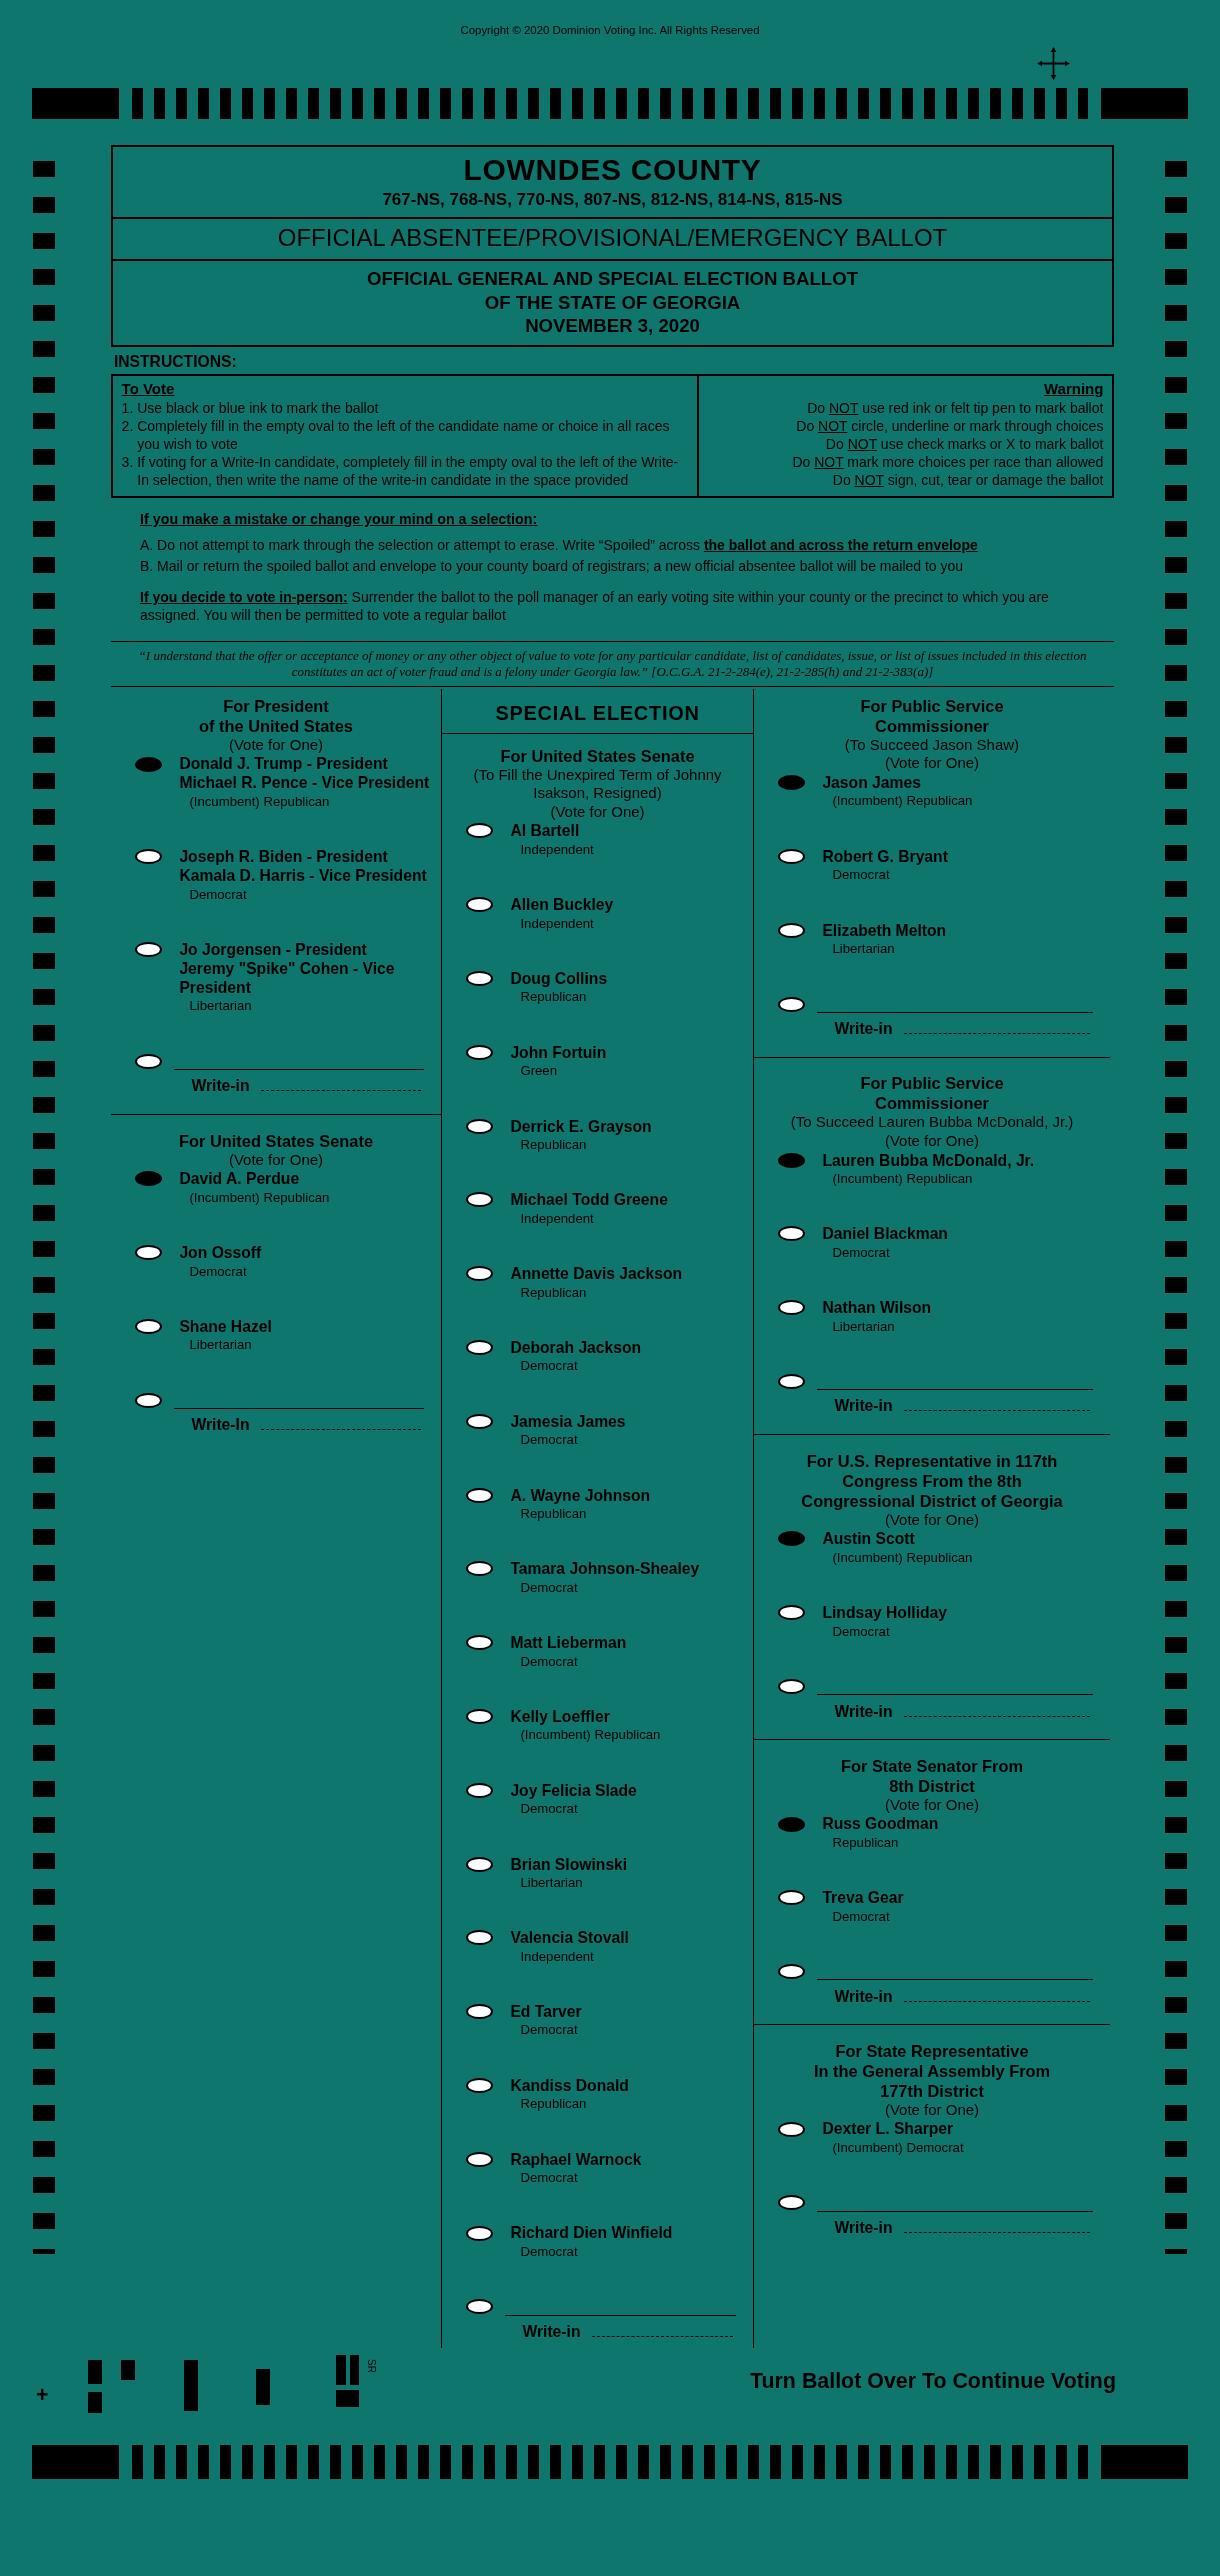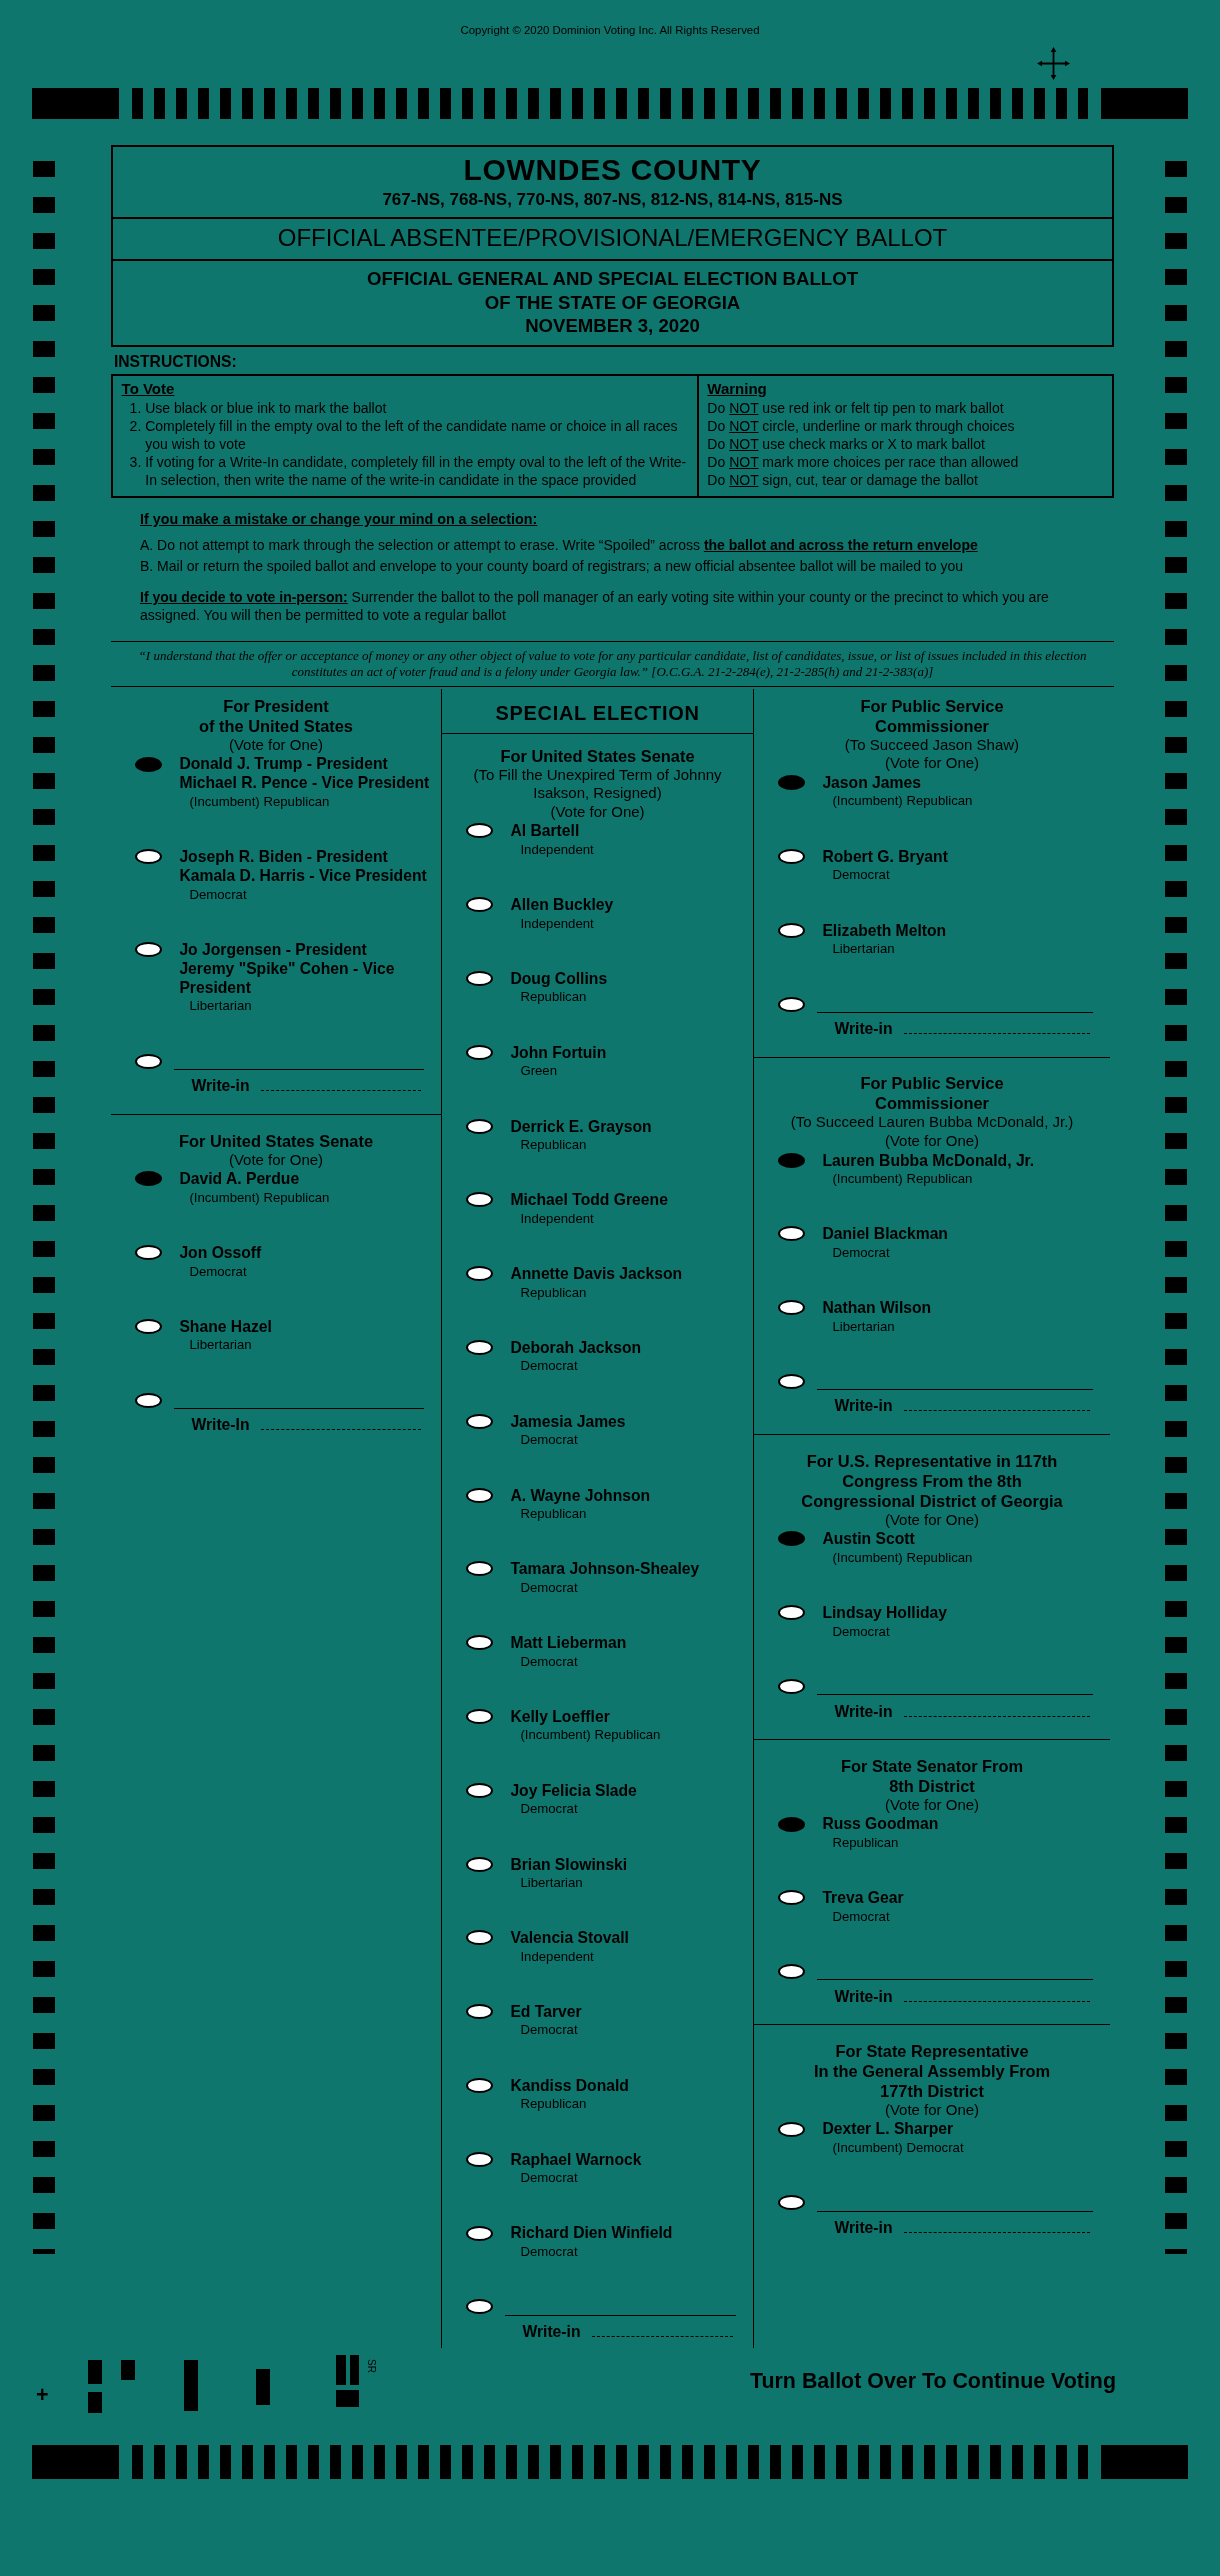"Warning" .ibox.warning { text-align: none -> right }
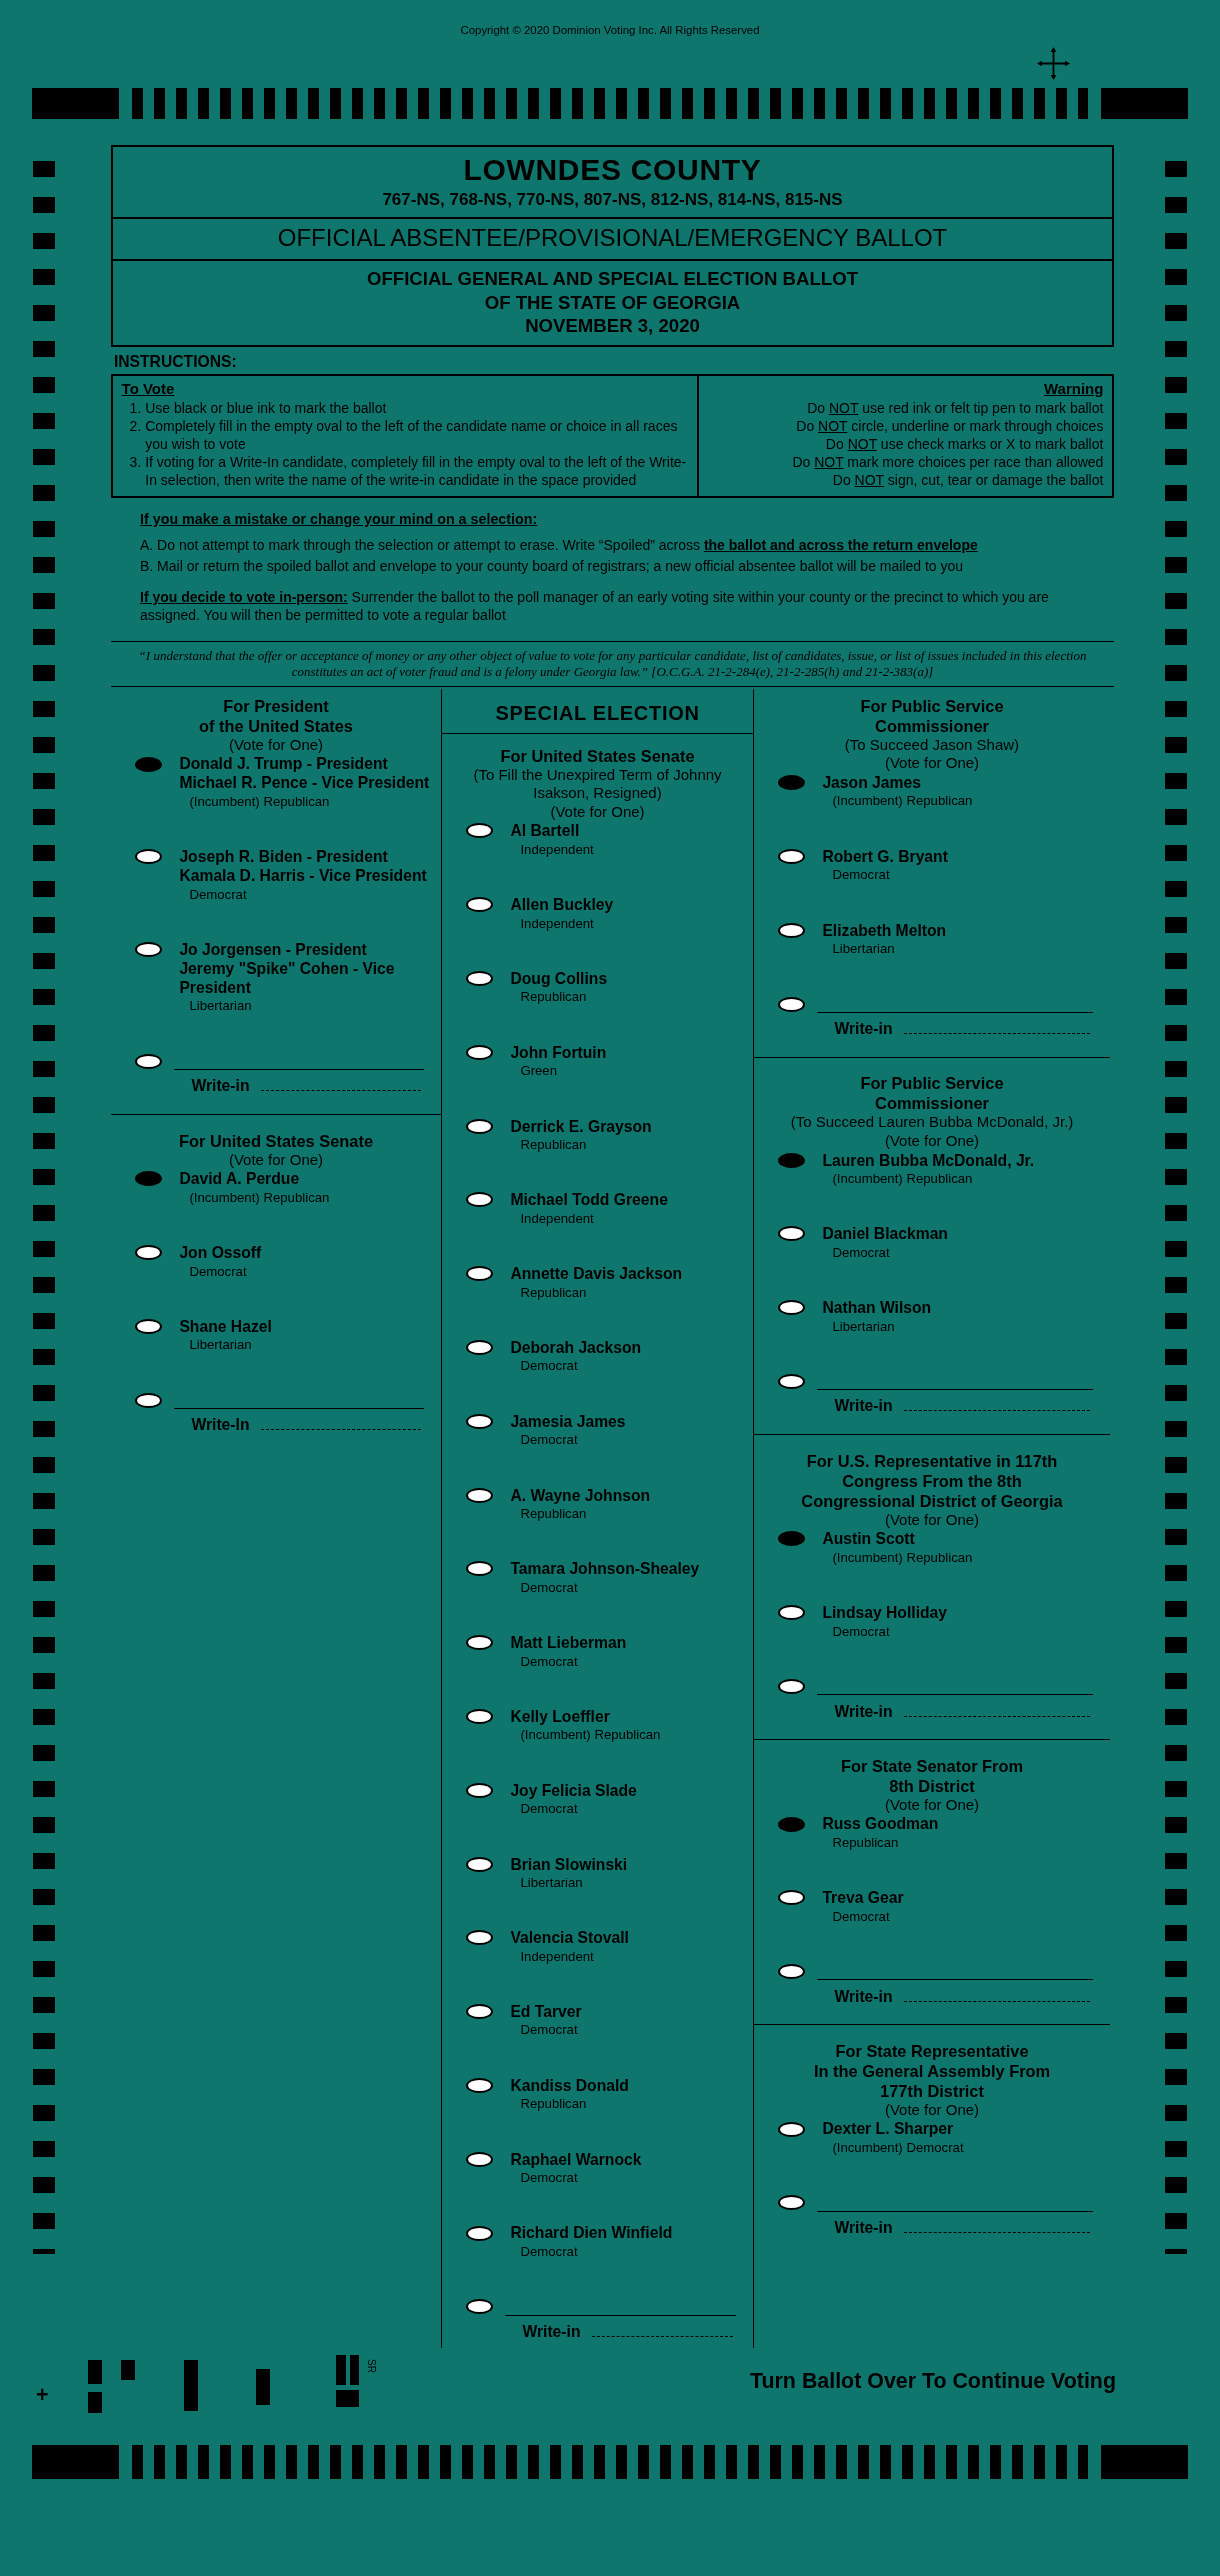"1. Use black or blue" .ivitem { margin-left: 8px -> none }
